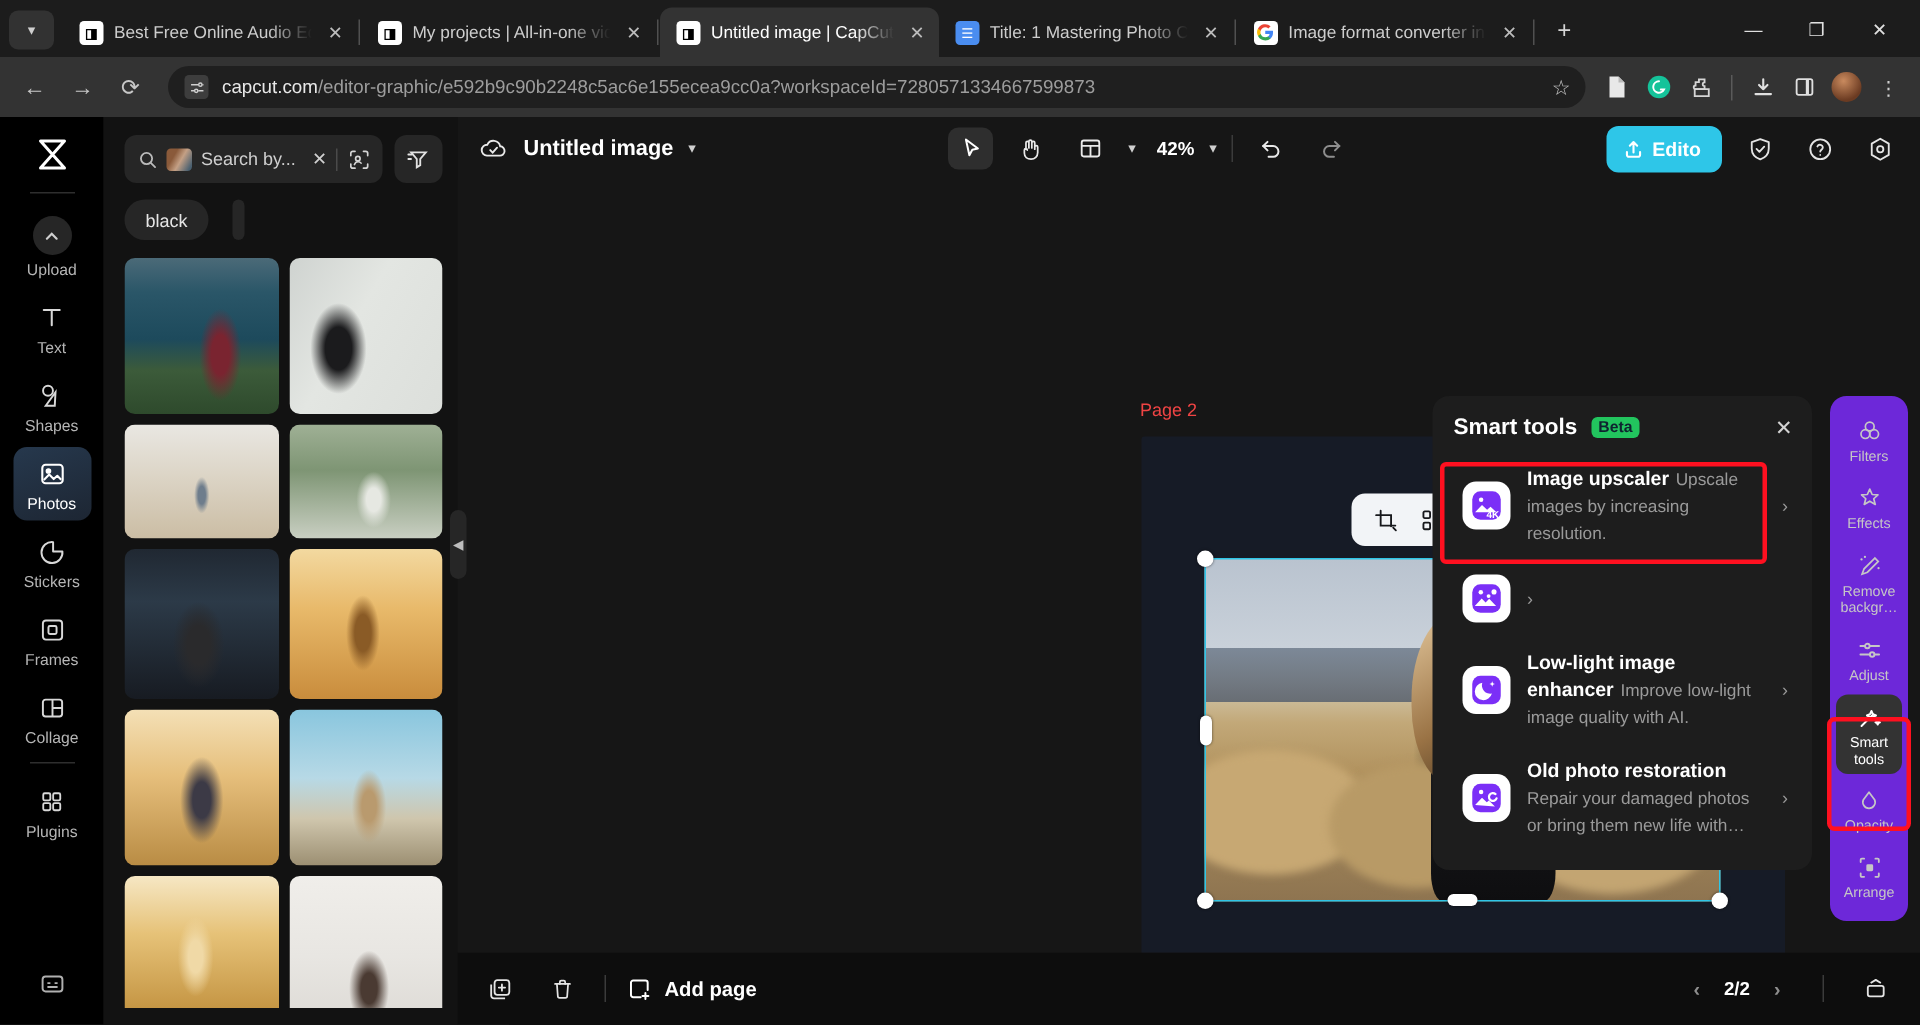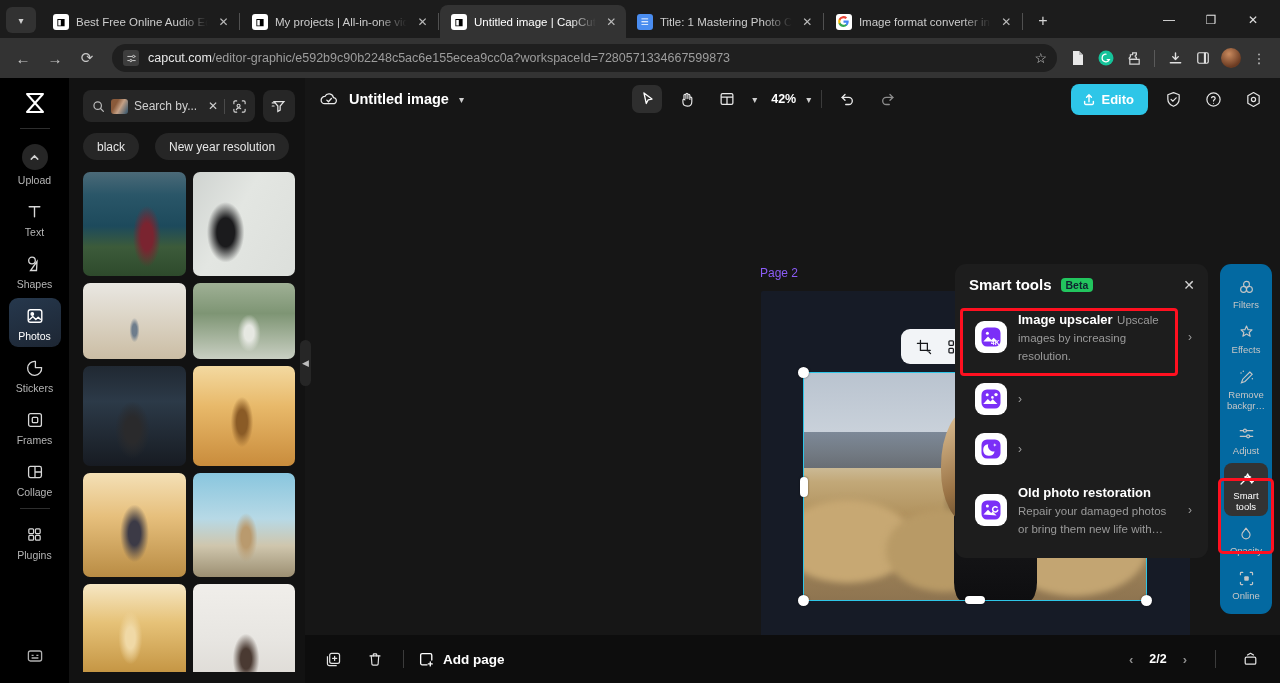"New year resolution" div.chip { html: <div>New year resolution</div> -> none }
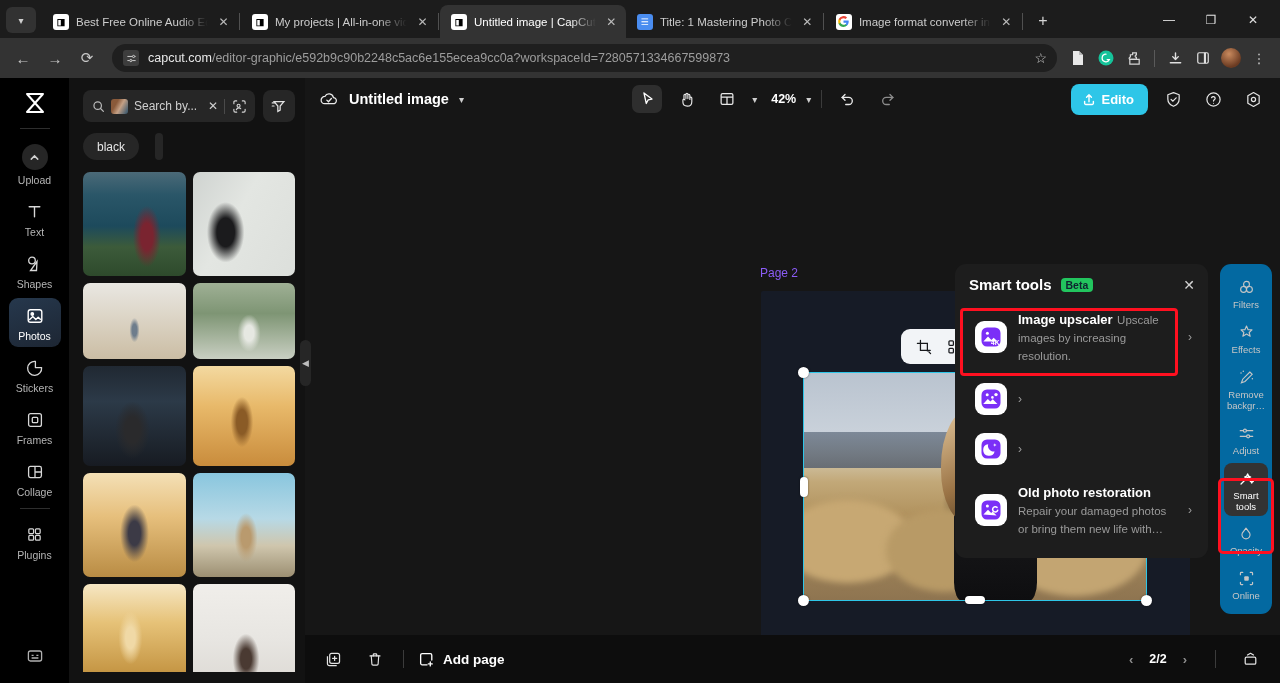"Page 2" #page-label { color: #8b5cf6 -> #ef4444 }
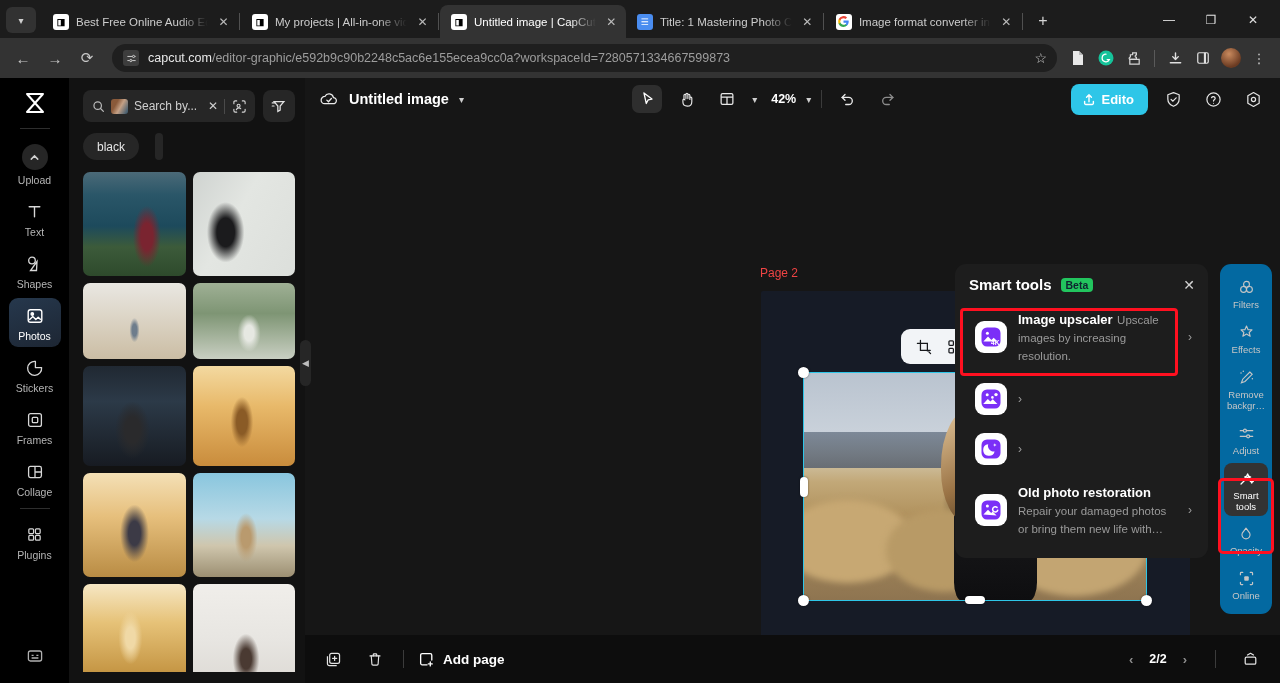"Filters" #right-rail { background: #0369a1 -> #6d28d9 }
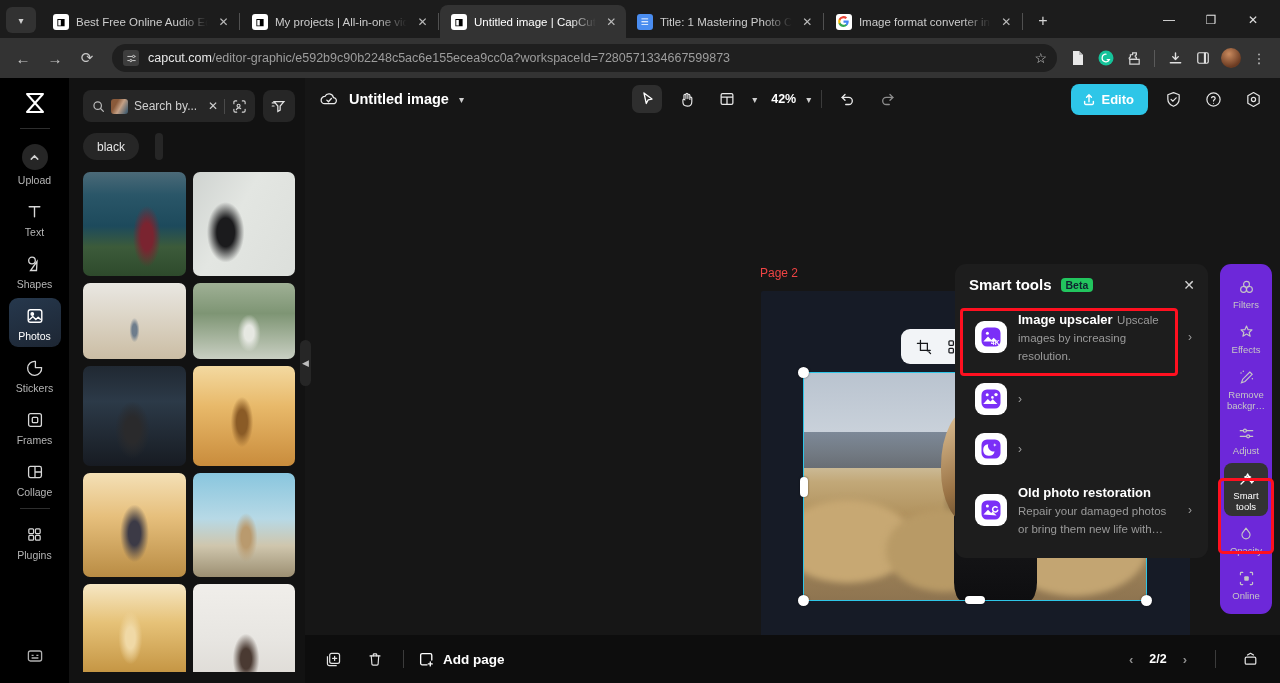"Low-light image enhancer Improve" span.st-txt { html: none -> <span> <span>Low-light image enhancer</span> <span>Improve low-light image quality with AI.</span> </span> }
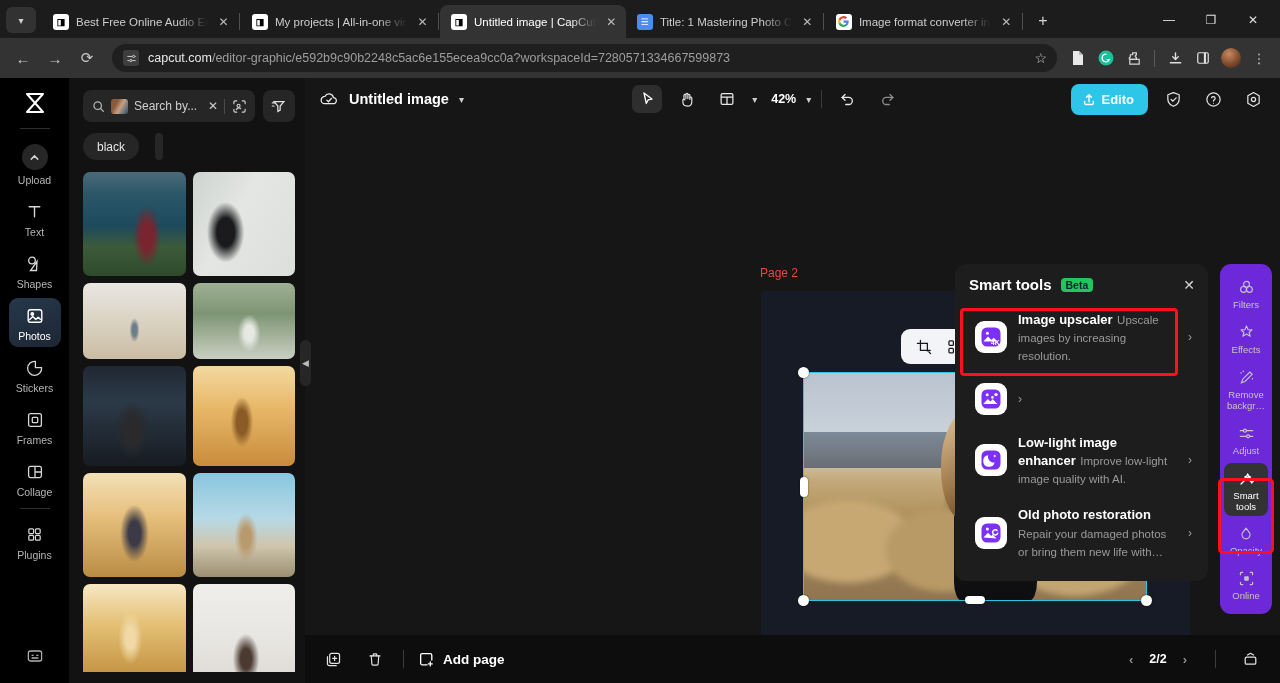"Online" span { text: Online -> Arrange }
